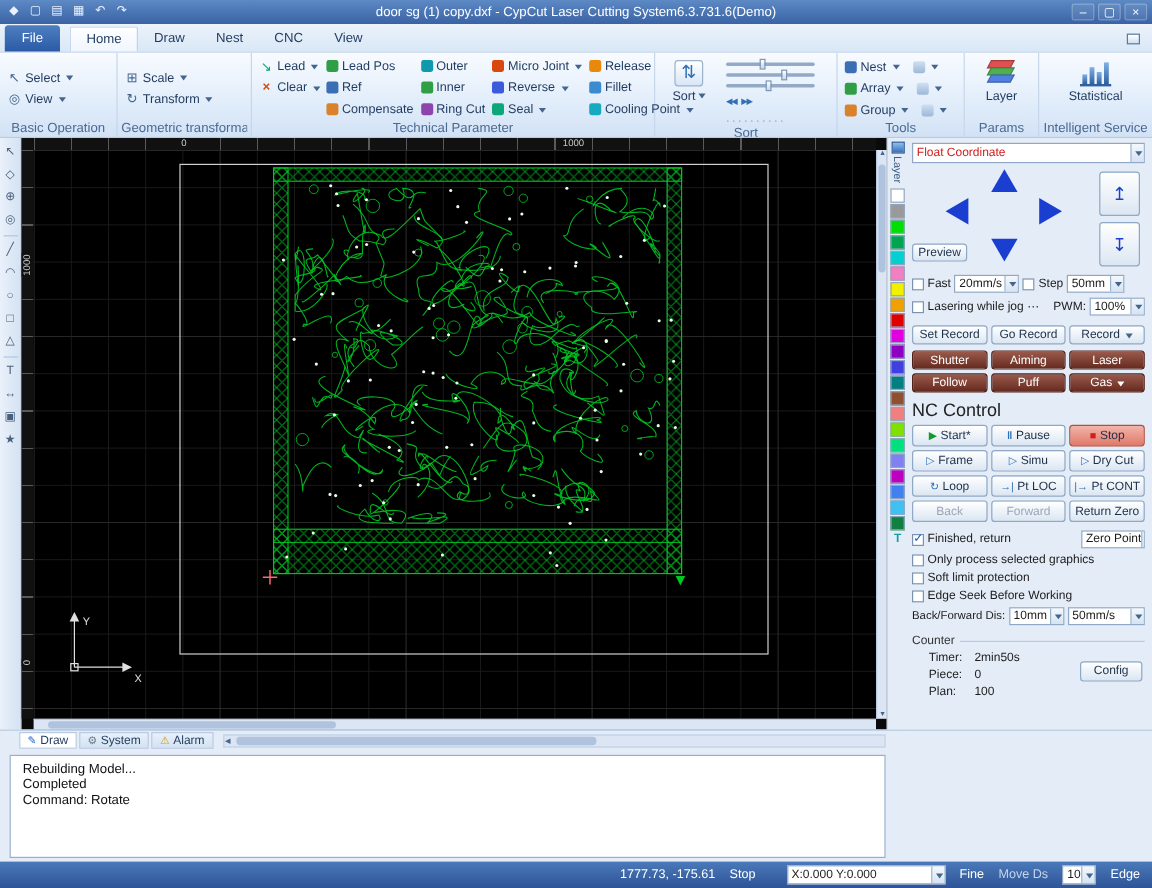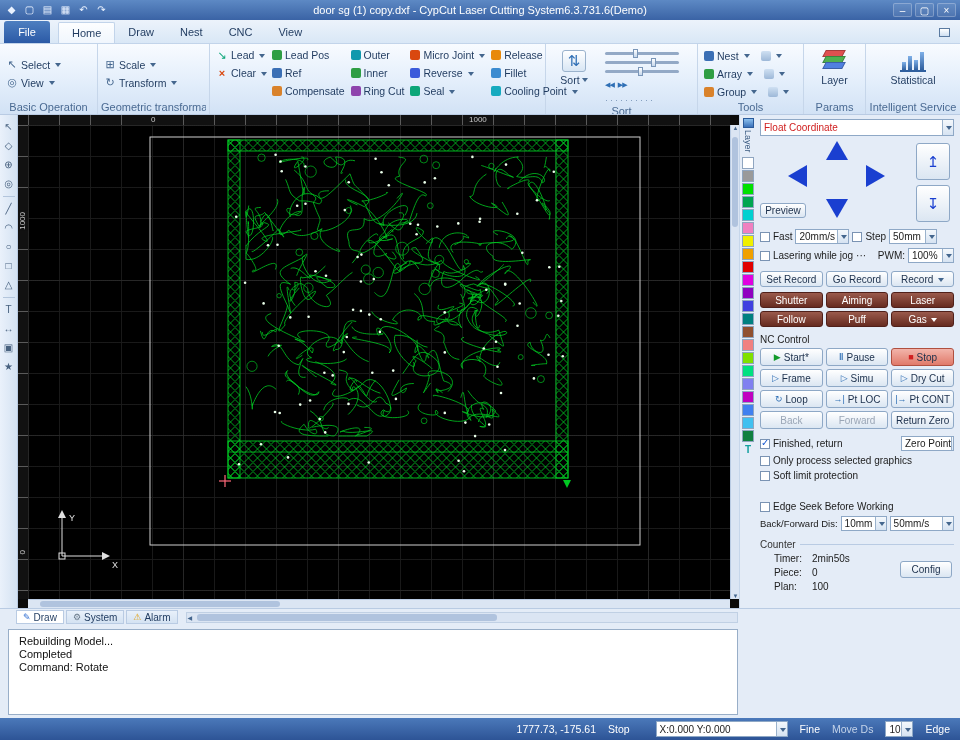"Technical Parameter" div.rgl { html: none -> <div>Technical Parameter</div> }
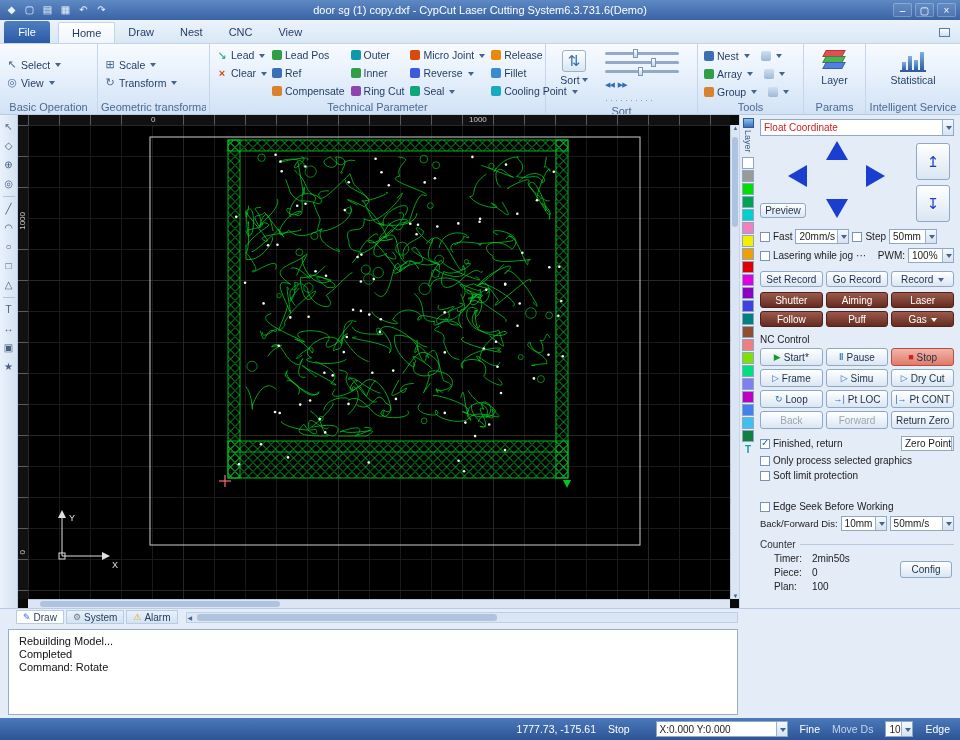"NC Control" .seclabel { font-size: 10px -> 15px }
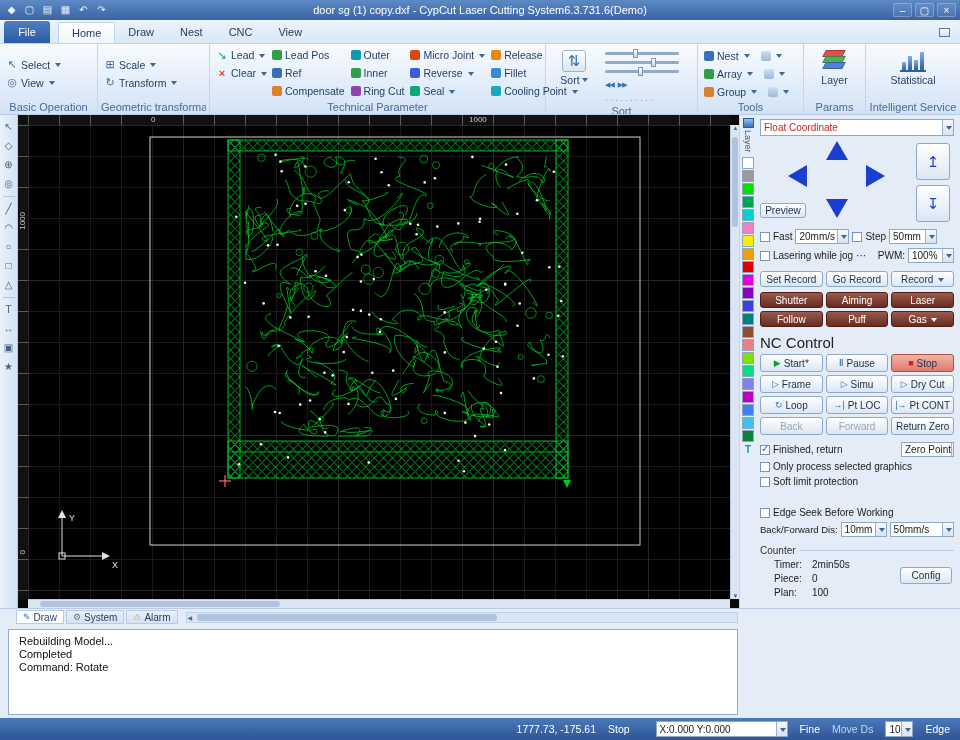"Edge Seek Before Working" div.row { margin-top: 20px -> 4px }
